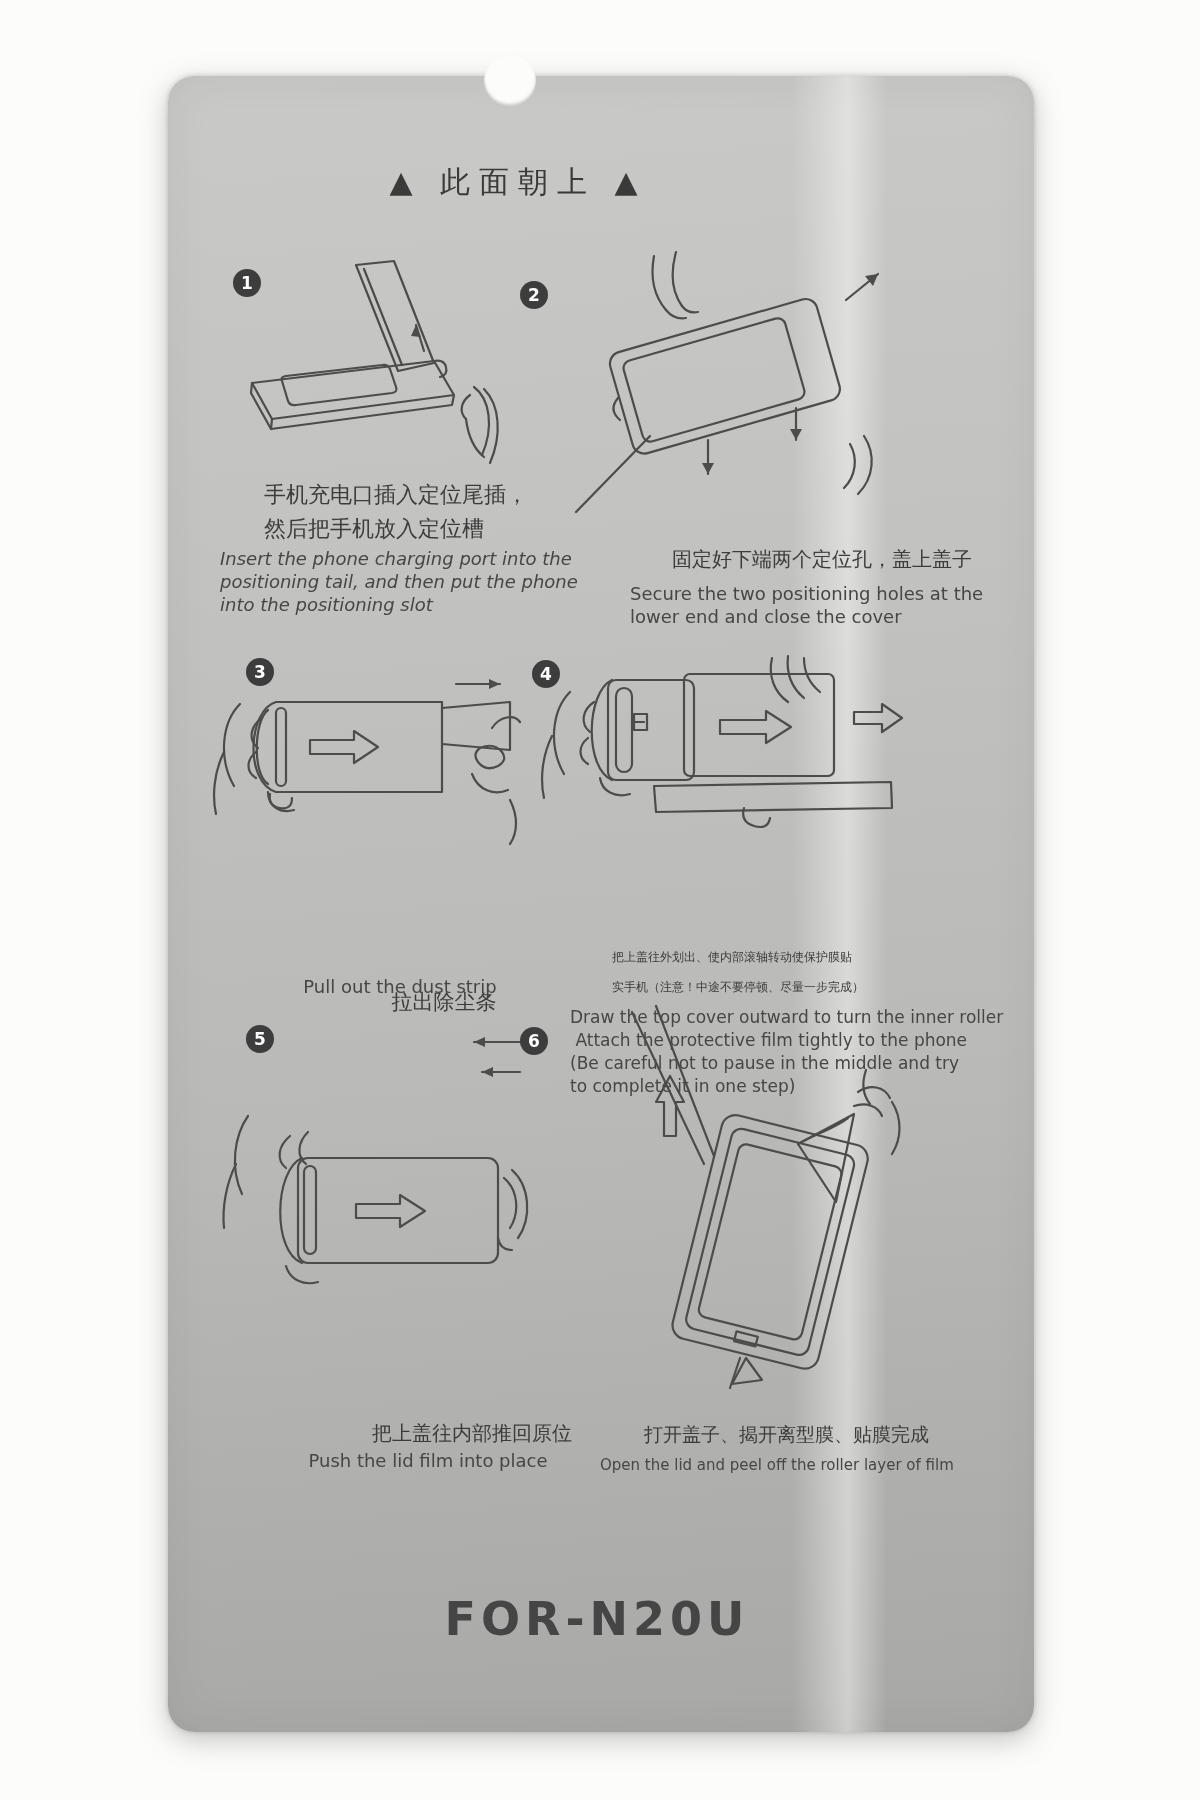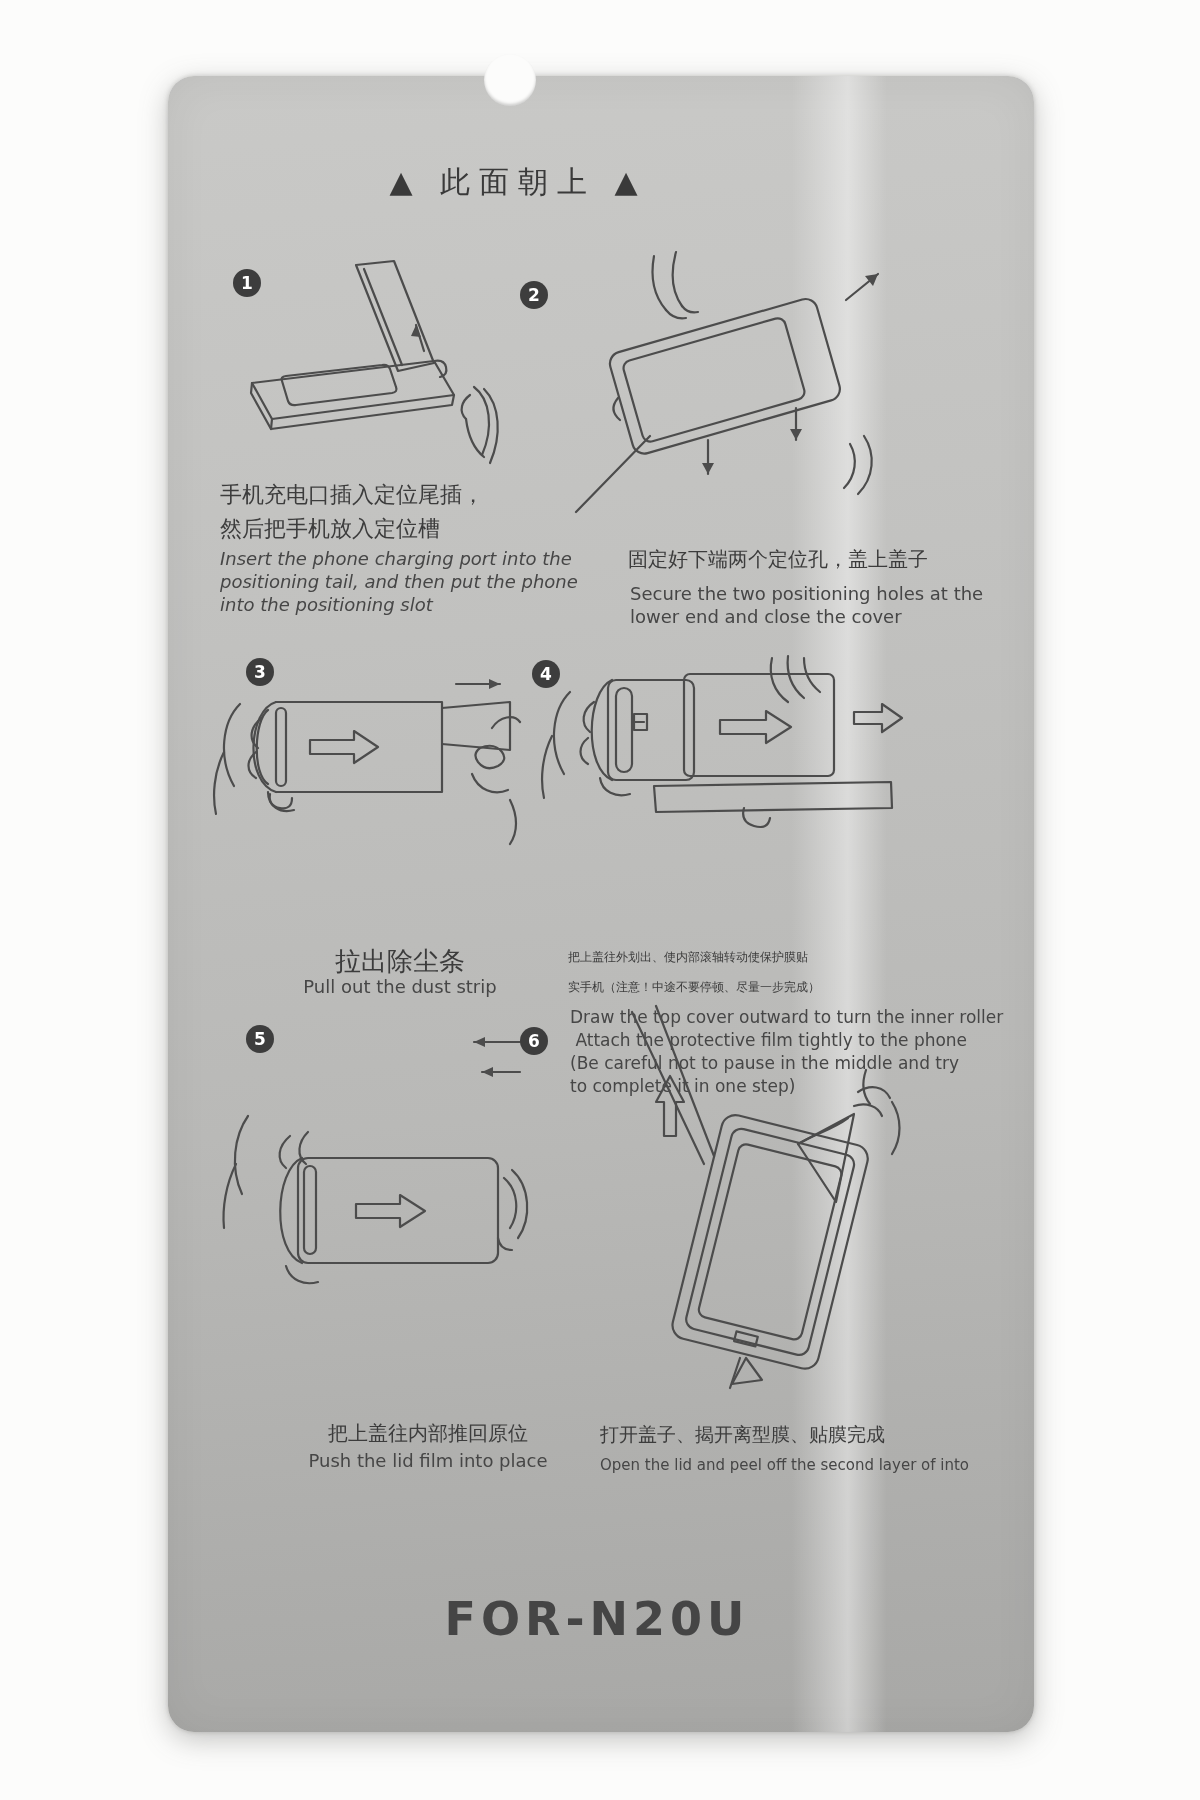"手机充电口插入定位尾插，" .zh { margin-left: none -> 44px }
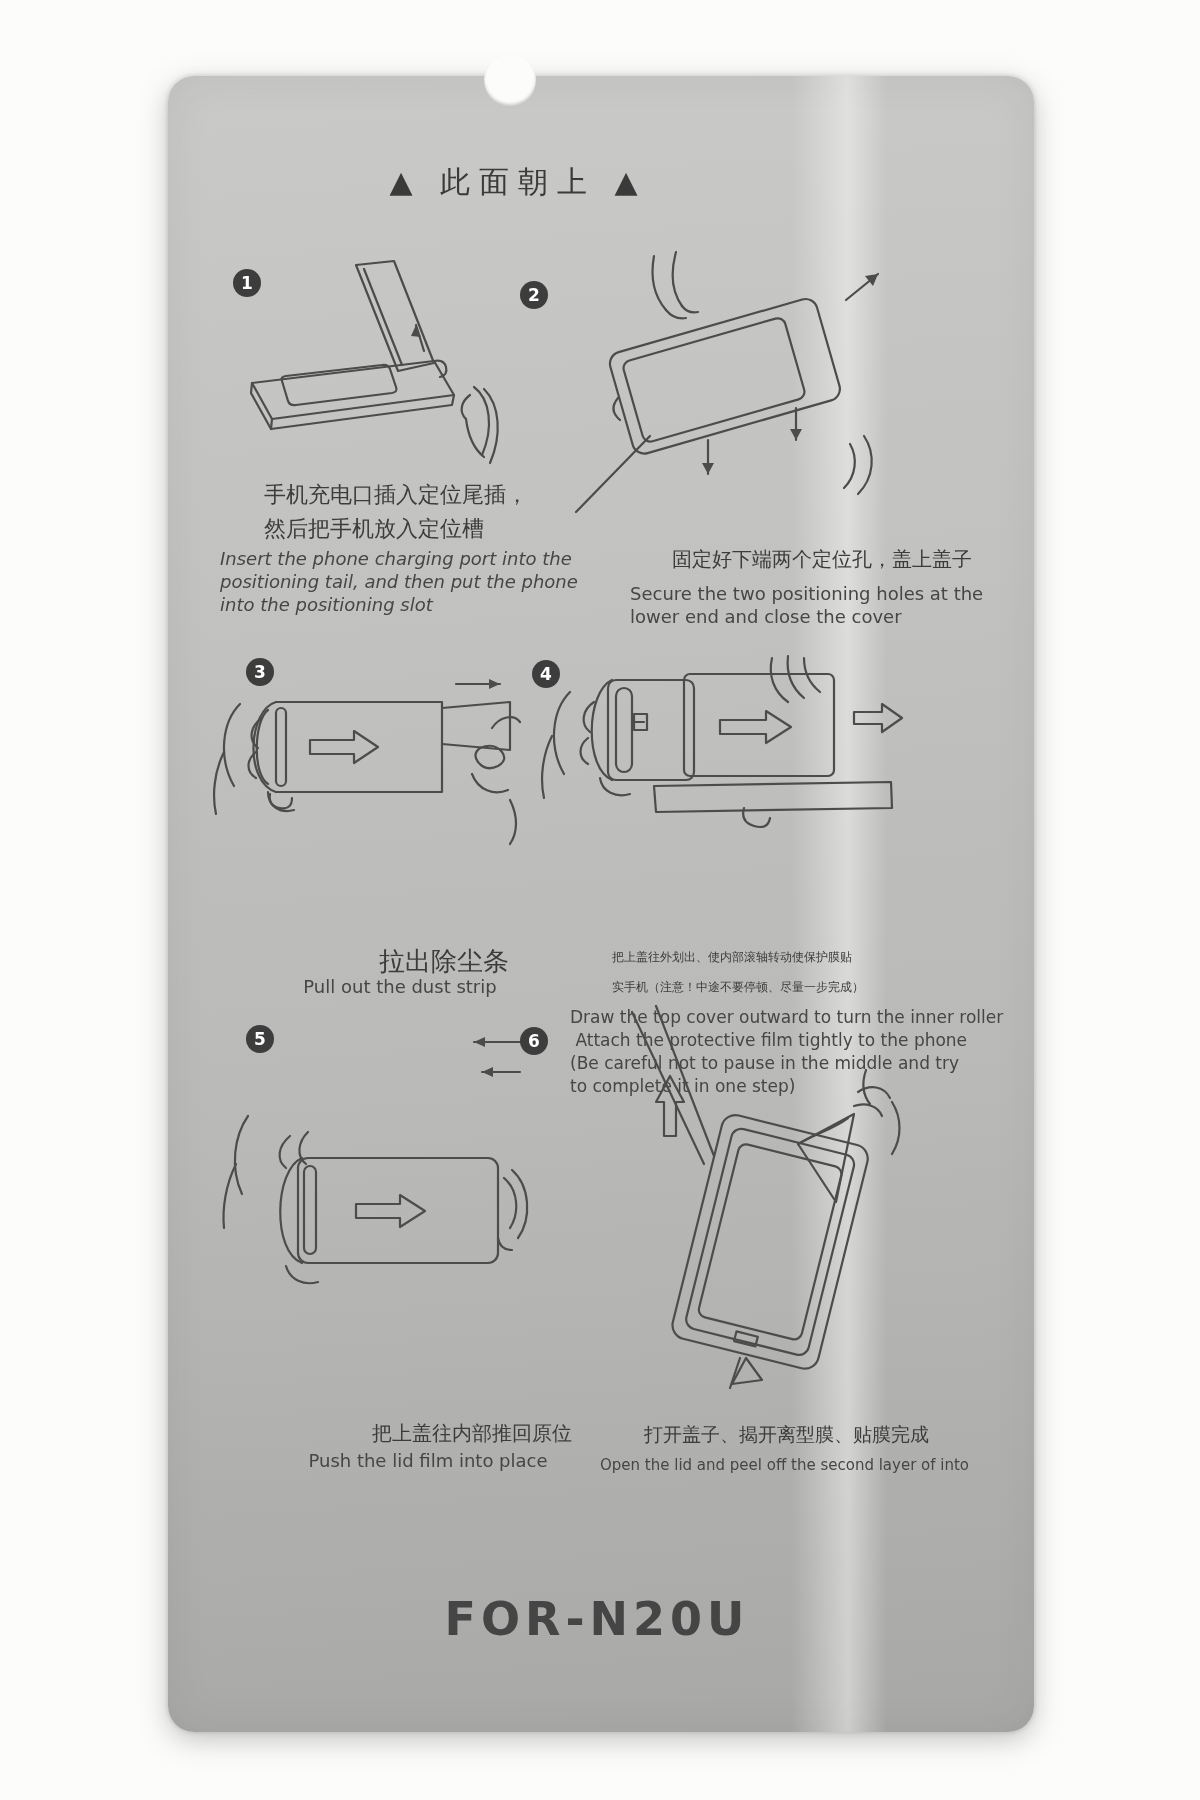"拉出除尘条" .zh3 { font-size: 26px -> 21px; top: 868px -> 912px }
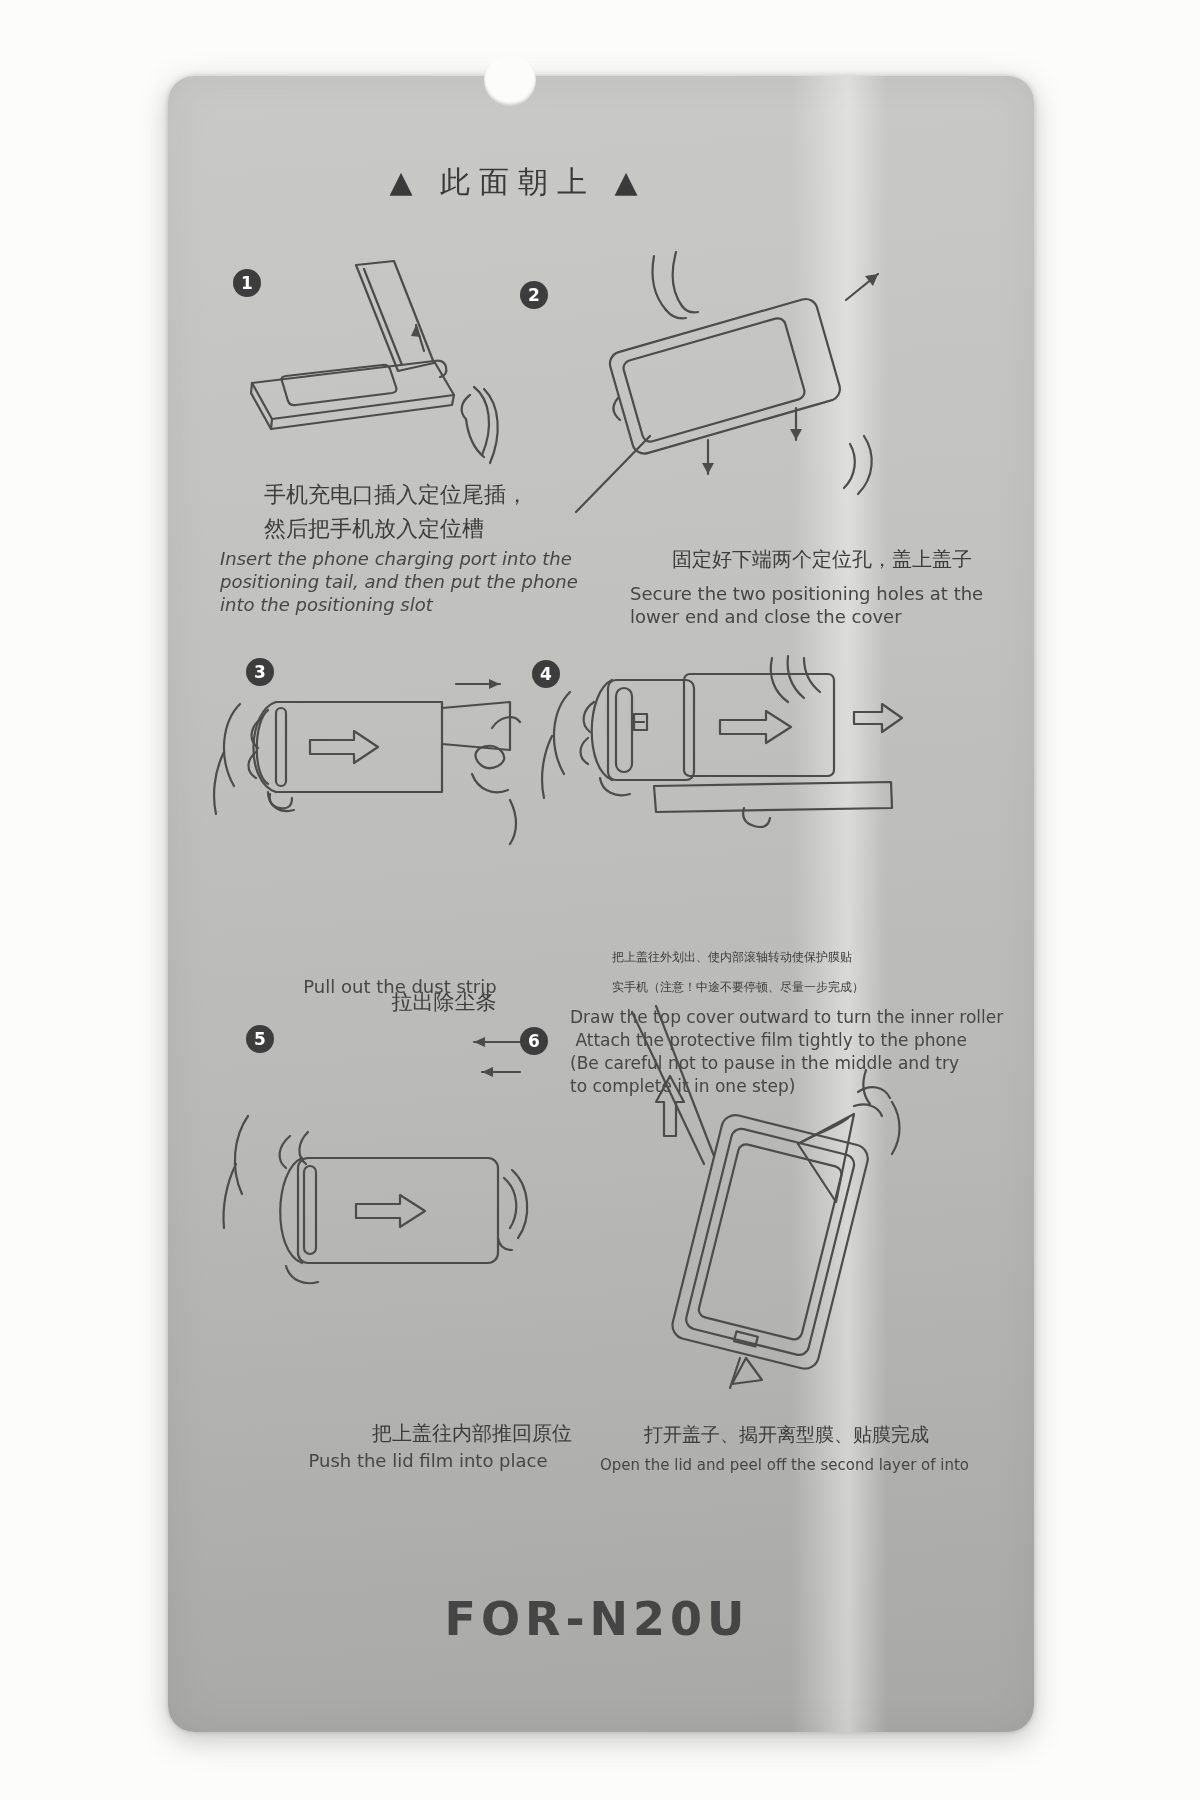"Open the lid and peel" div.en { text: second layer of into -> roller layer of film }
